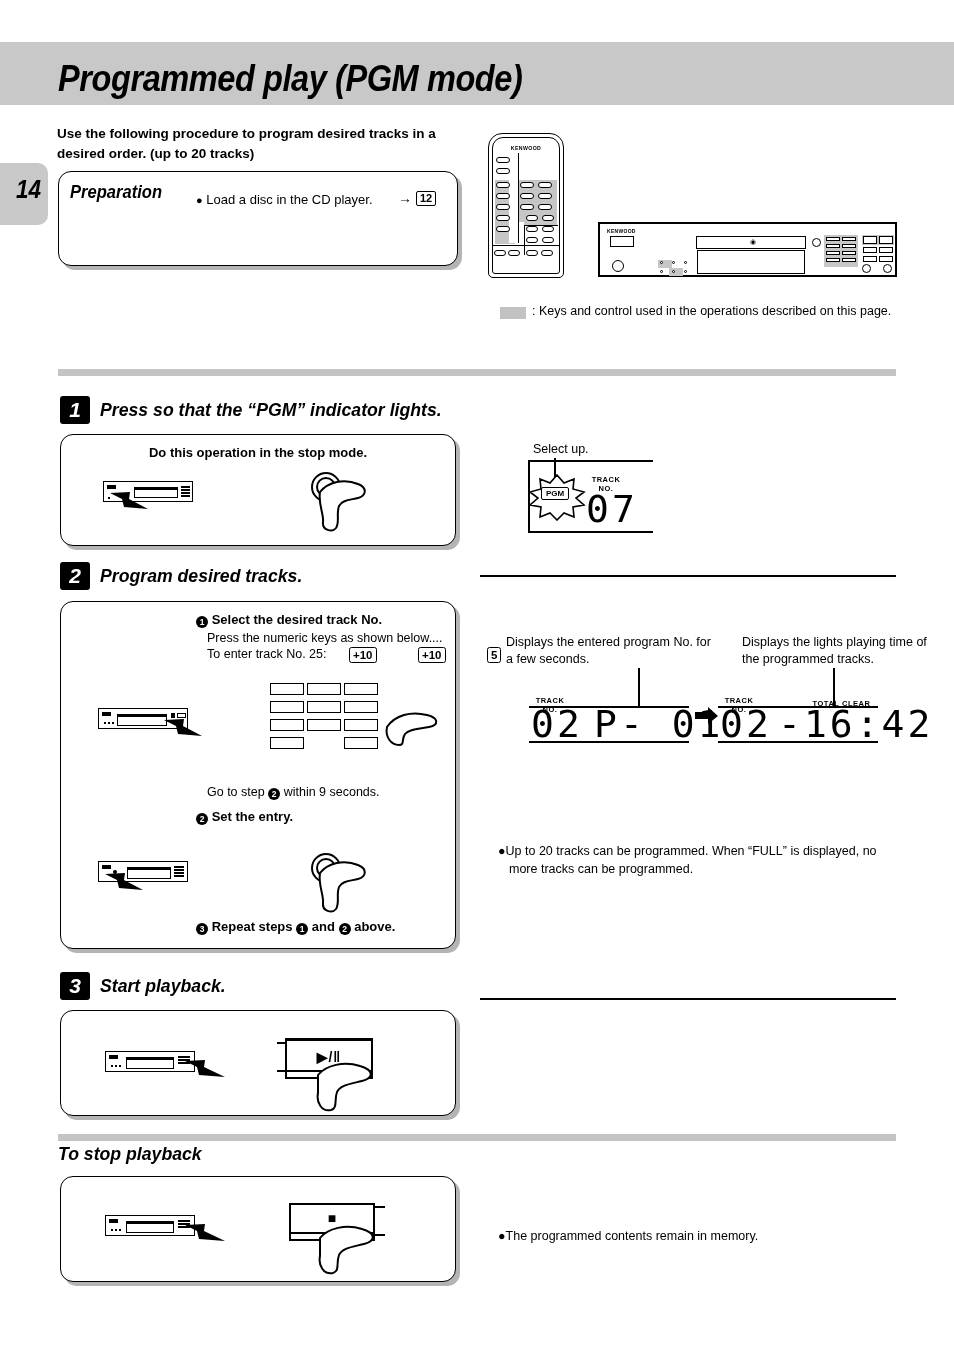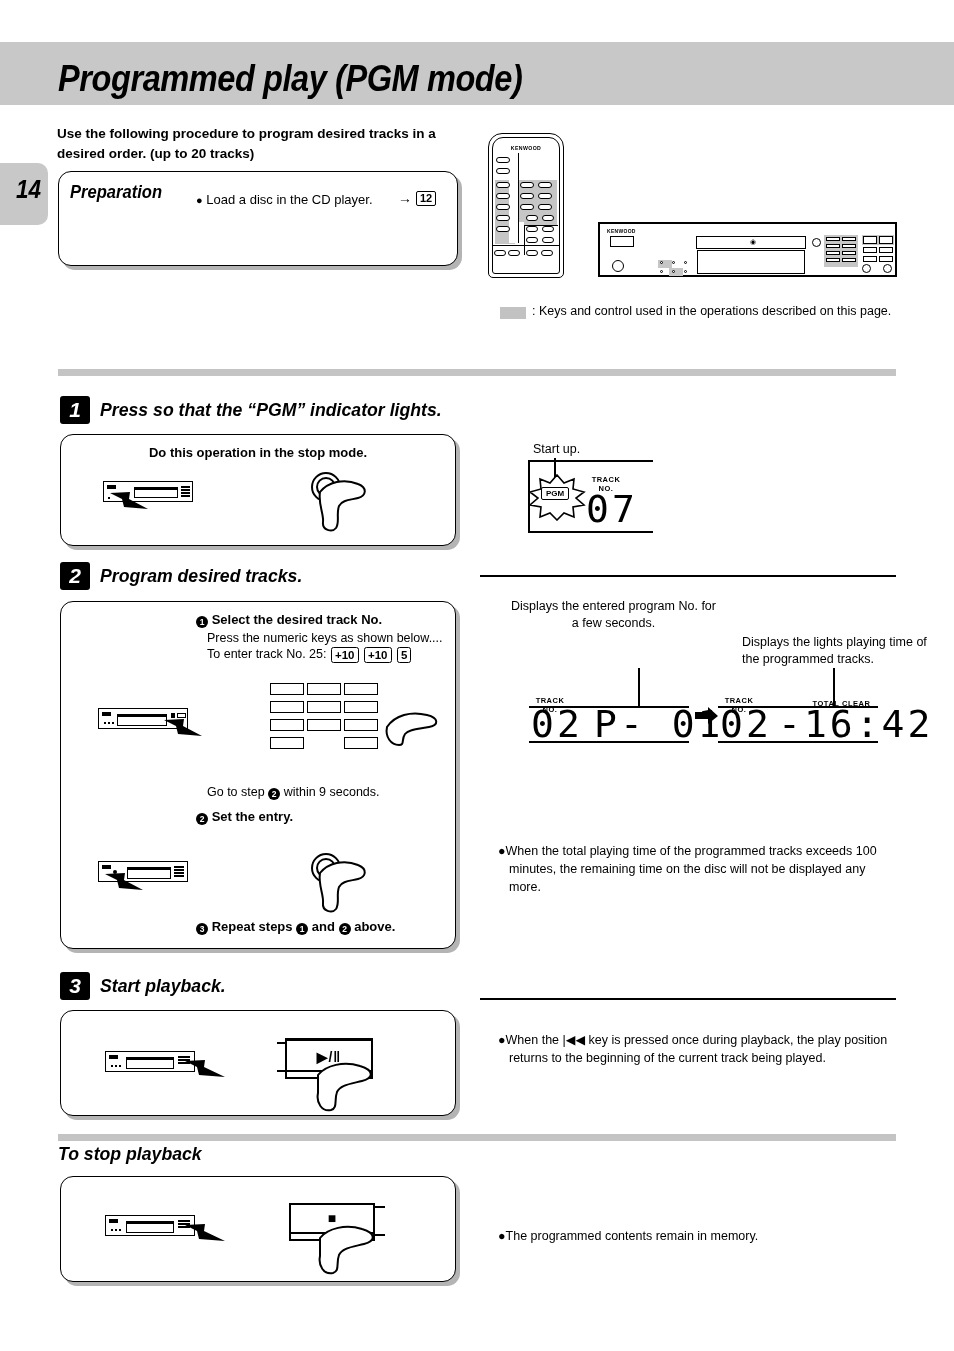"Start up." div.t { text: Start -> Select }
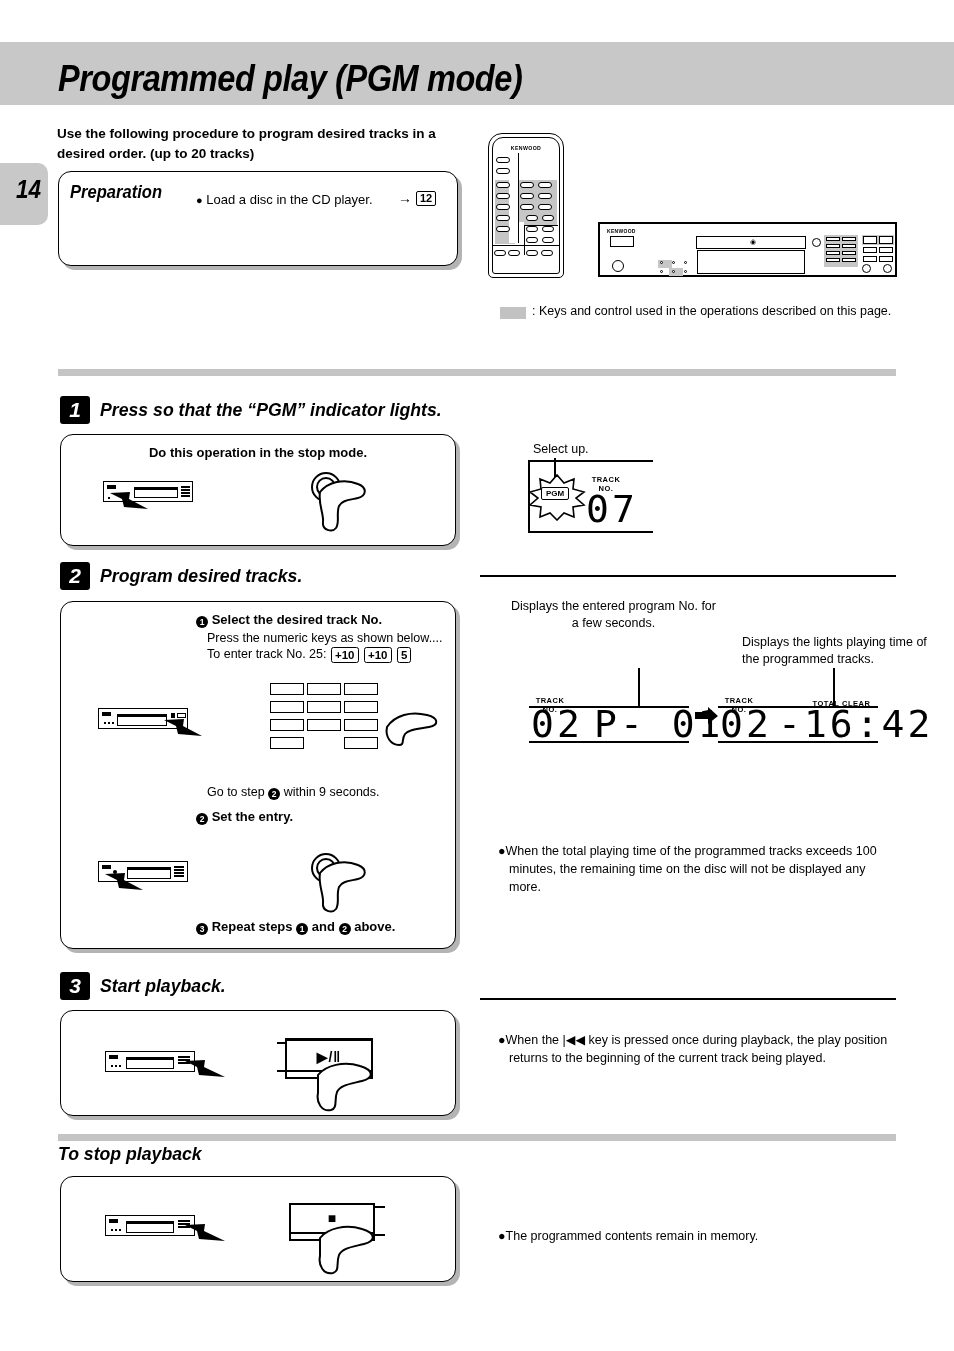"Displays the entered program No." div.t { text-align: center -> none; top: 598px -> 634px }
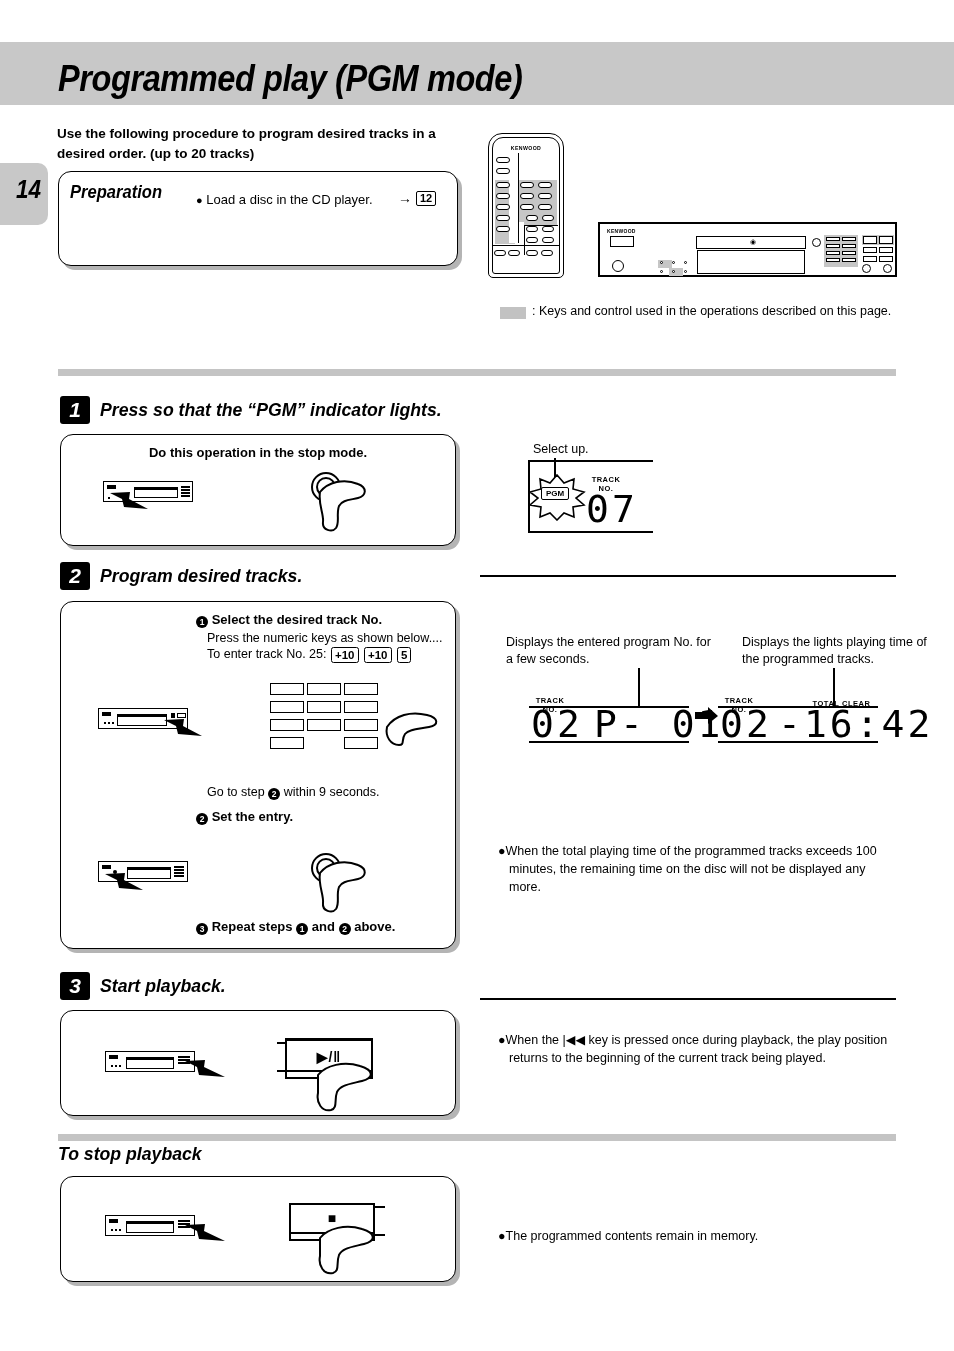"+10" .keycap { margin: 0 1px -> 0 19px }
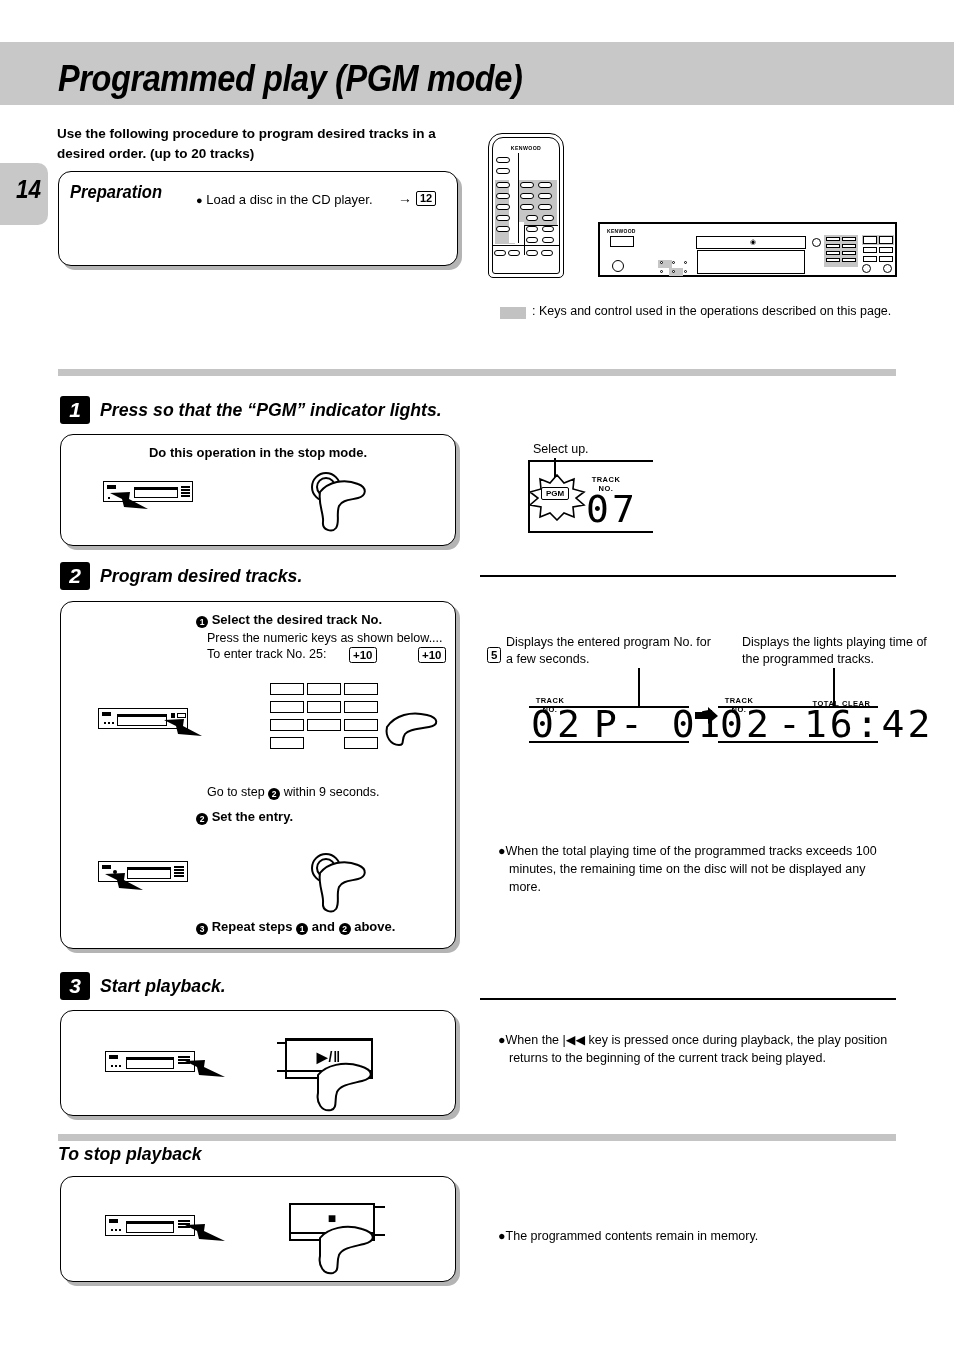"●Up to 20 tracks can" p { html: none -> <p>●<span>Up to 20 tracks can be programmed. When “FULL” is displayed, no more tracks can be programmed.</span></p> }
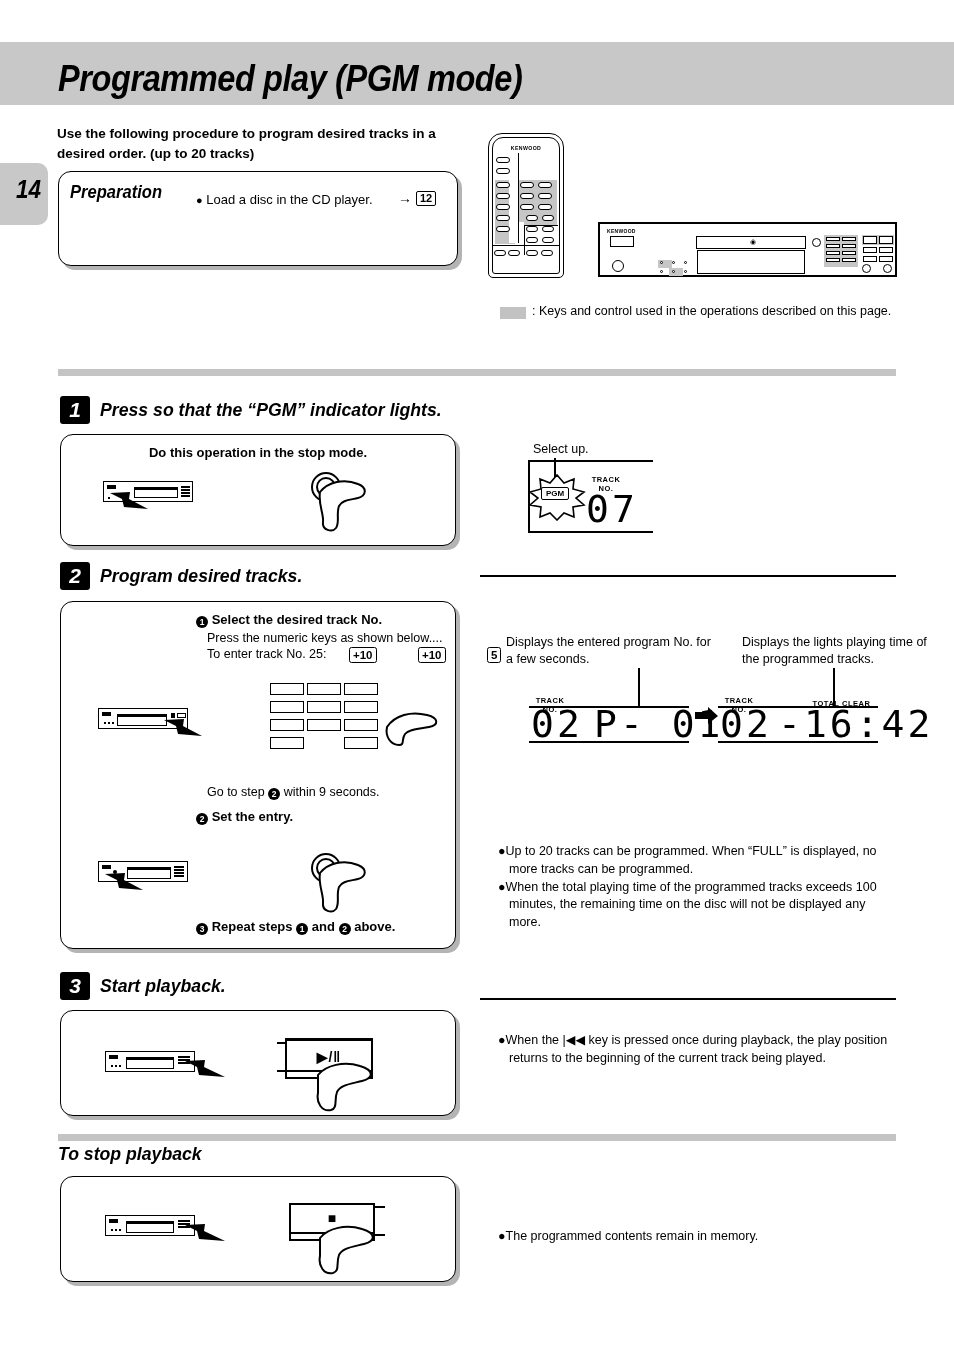"●When the total playing time" p { html: <p>●<span>When the total playing time of the programmed tracks exceeds 100 minutes, the remaining time on the disc will not be displayed any more.</span></p> -> none }
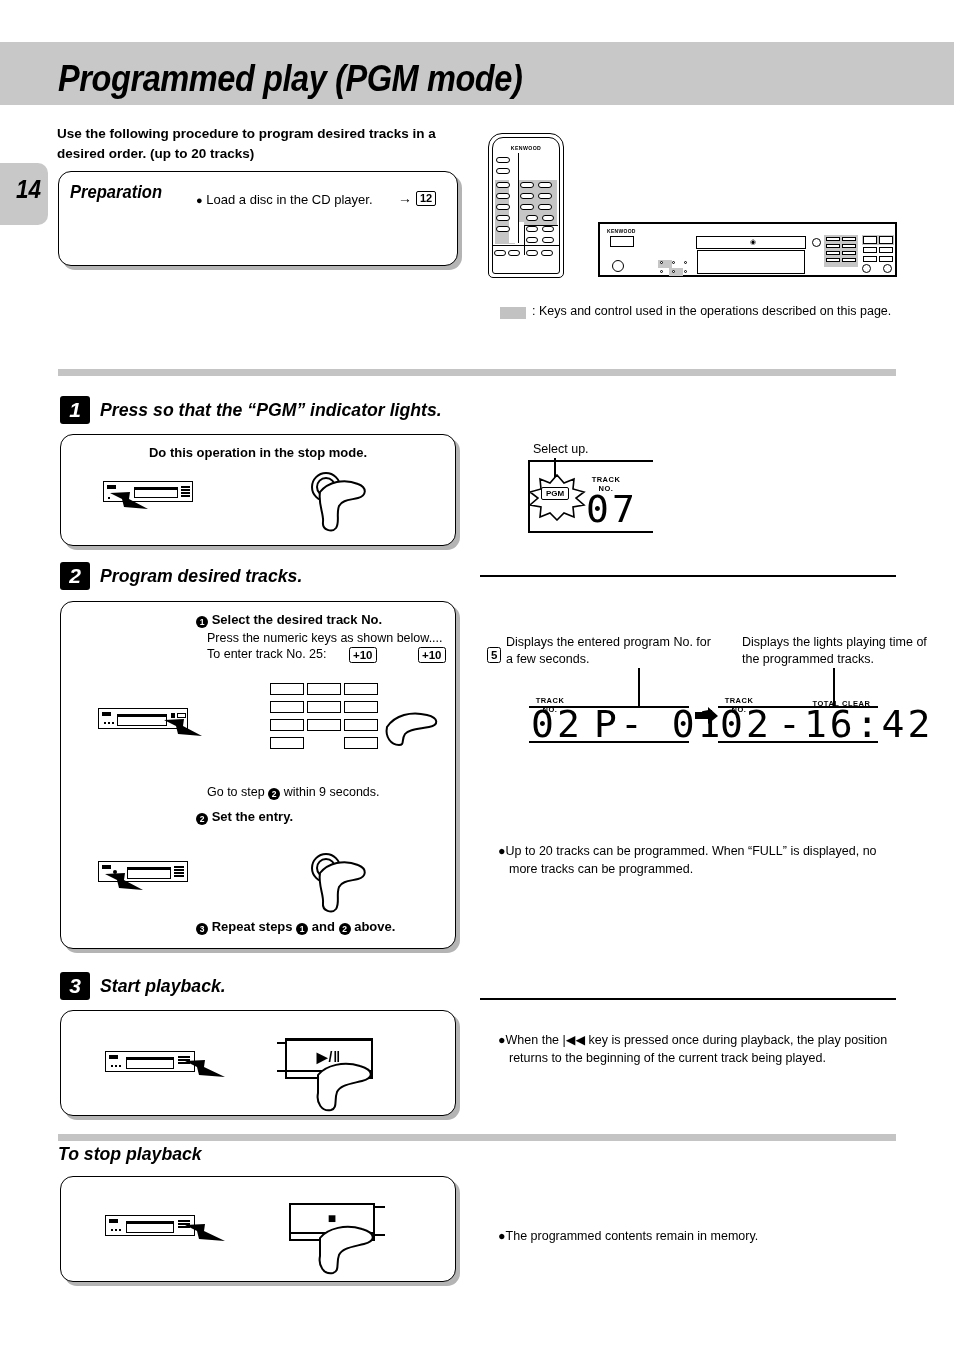"●When the |◀◀ key is" p { html: <p>●<span>When the |◀◀ key is pressed once during playback, the play position returns to the beginning of the current track being played.</span></p> -> none }
